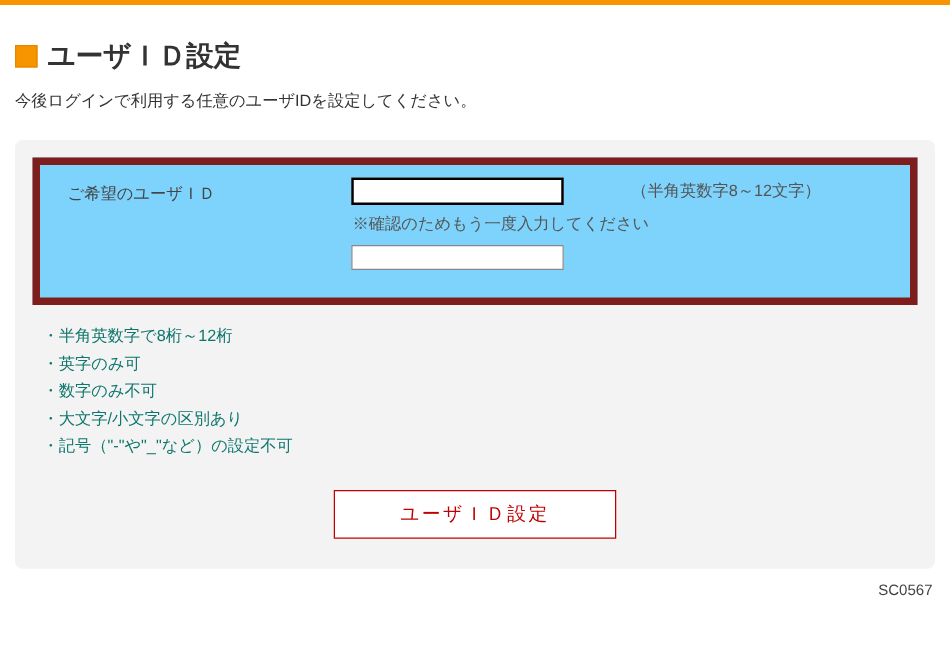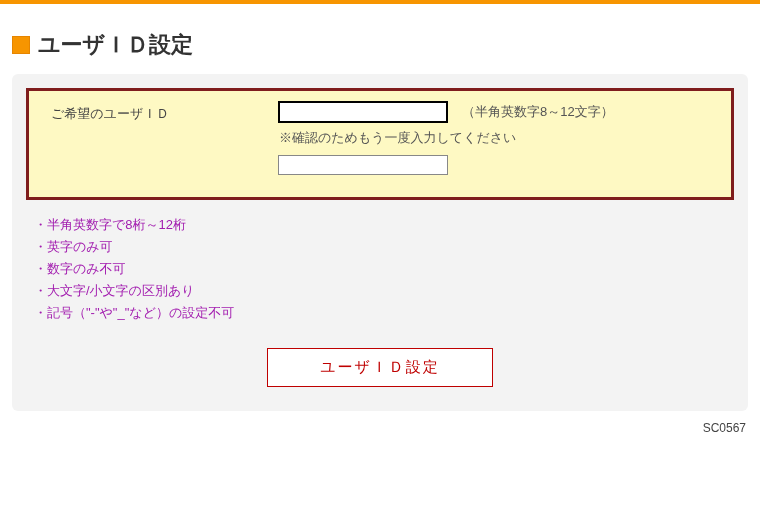"今後ログインで利用する任意のユーザIDを設定してください。" p.intro { html: none -> <p>今後ログインで利用する任意のユーザIDを設定してください。</p> }
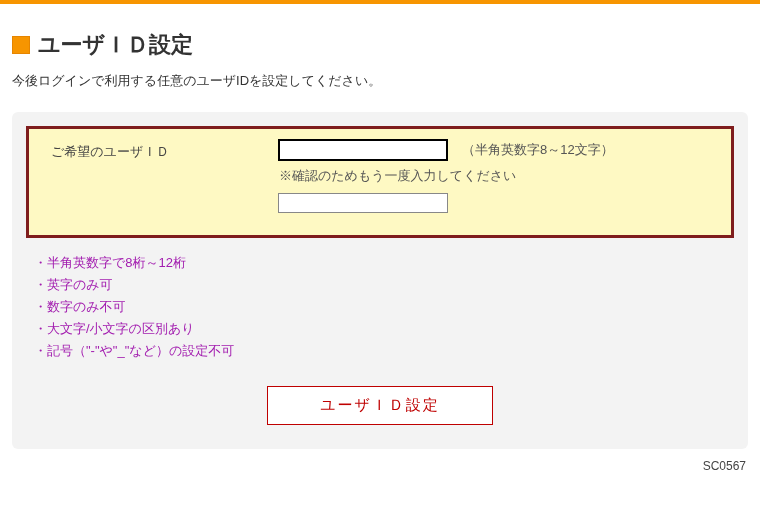"ご希望のユーザＩＤ" .form-box { background: #fef9c3 -> #7dd3fc; border: 3px solid #7f1d1d -> 6px solid #7f1d1d }
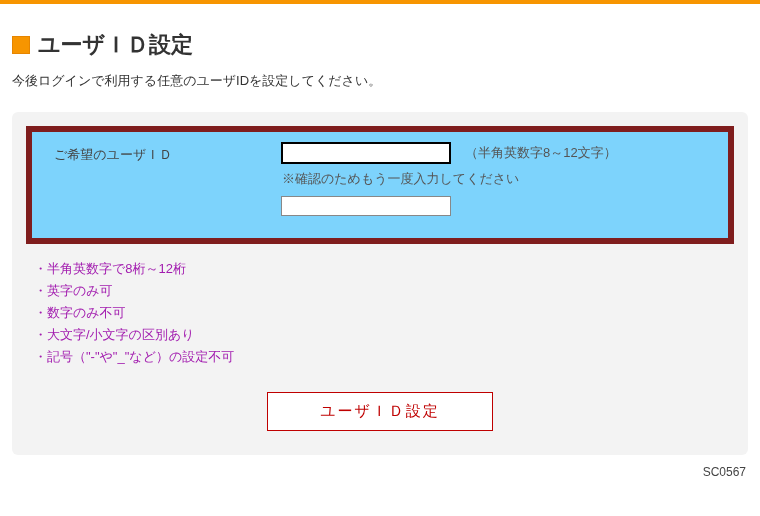"（半角英数字8～12文字）" .input-line { gap: none -> 40px }
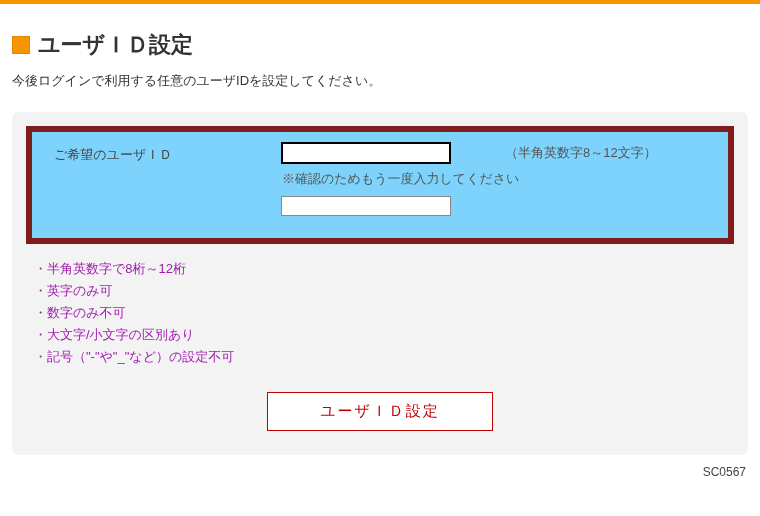"・半角英数字で8桁～12桁" .rules li { color: #a21caf -> #0f766e }
